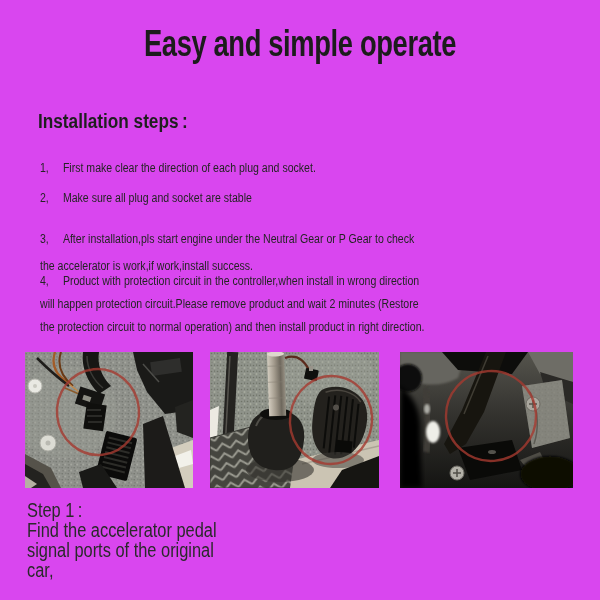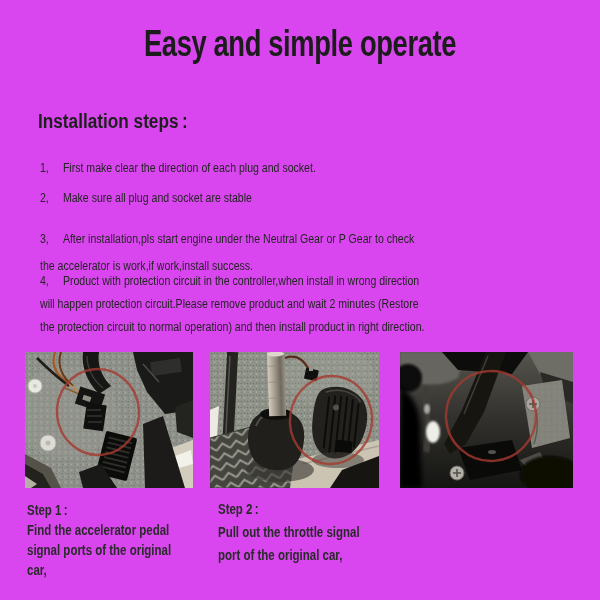"Step 1 :" .caption { font-size: 14px -> 20px; font-weight: bold -> none }
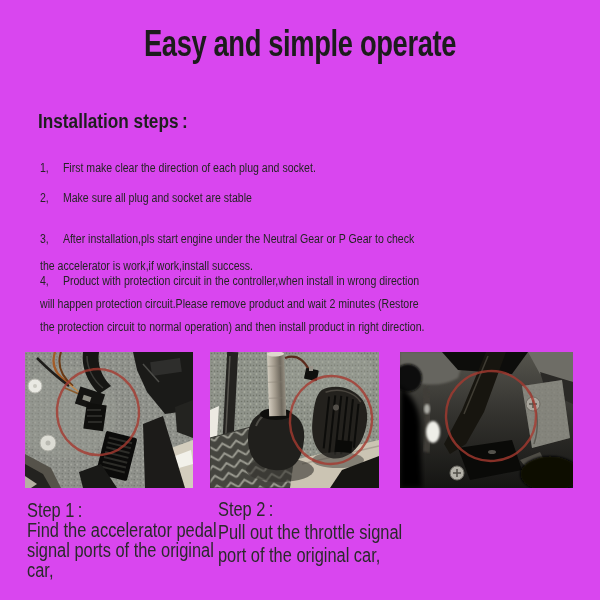"Step 2 :" div.caption { html: <div> <div>Step 2 :</div> <div>Pull out the throttle signal</div> <div>port of the original car,</div> </div> -> none }
